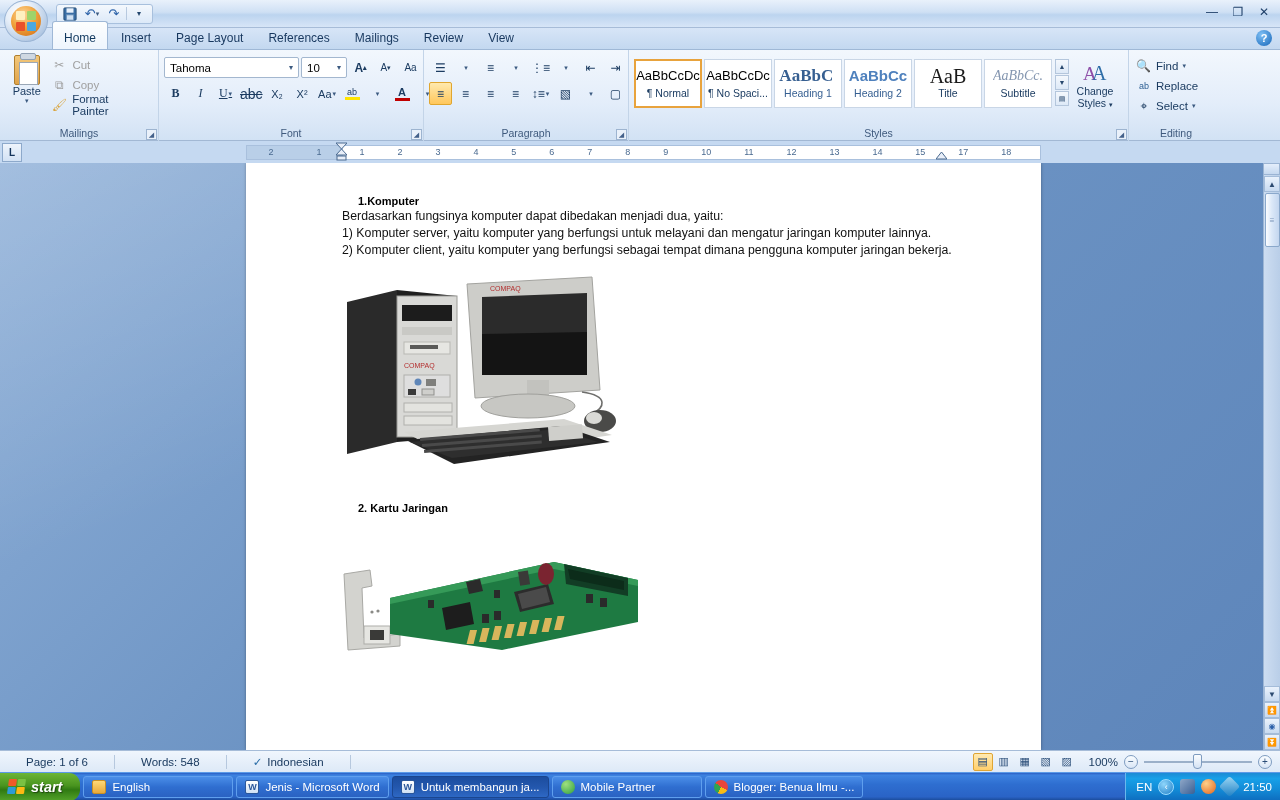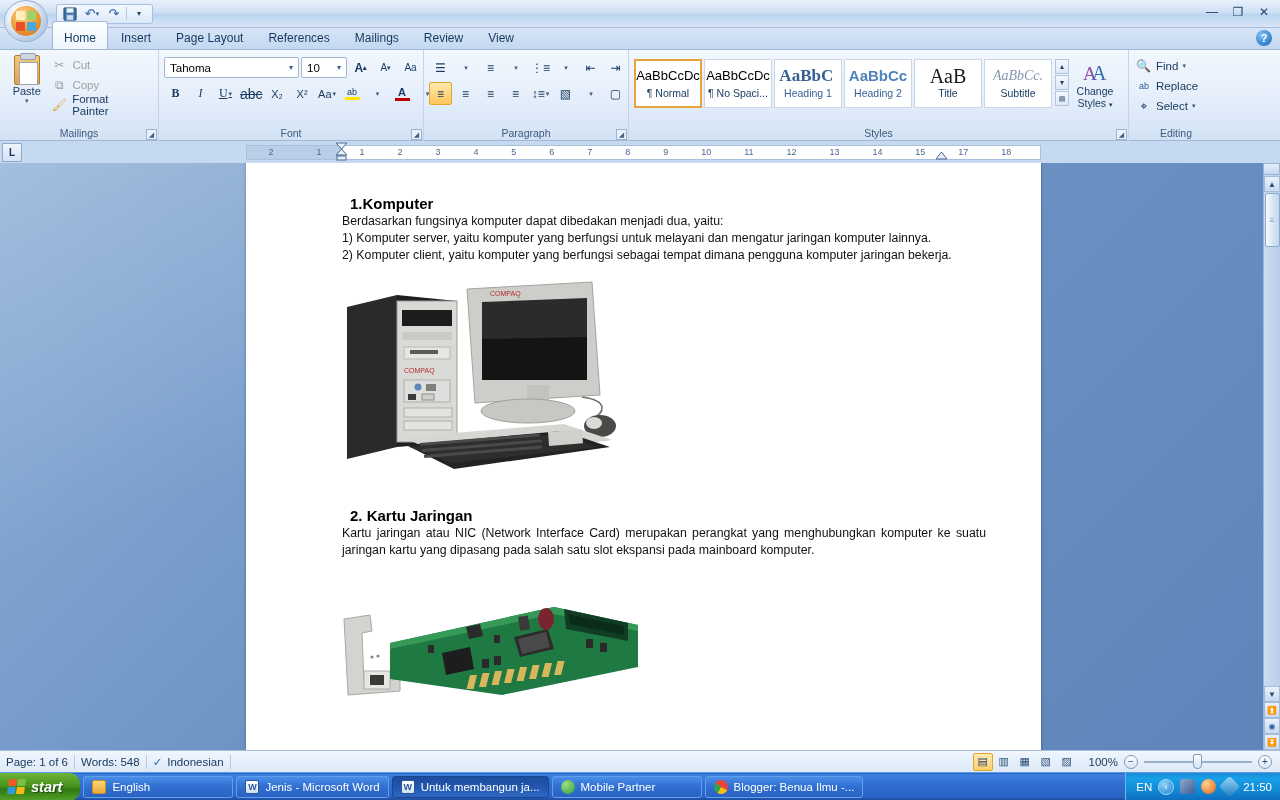"1.Komputer" .p-head { font-size: 15px -> 11px; margin: 0 0 1px 8px -> 0 0 1px 16px }
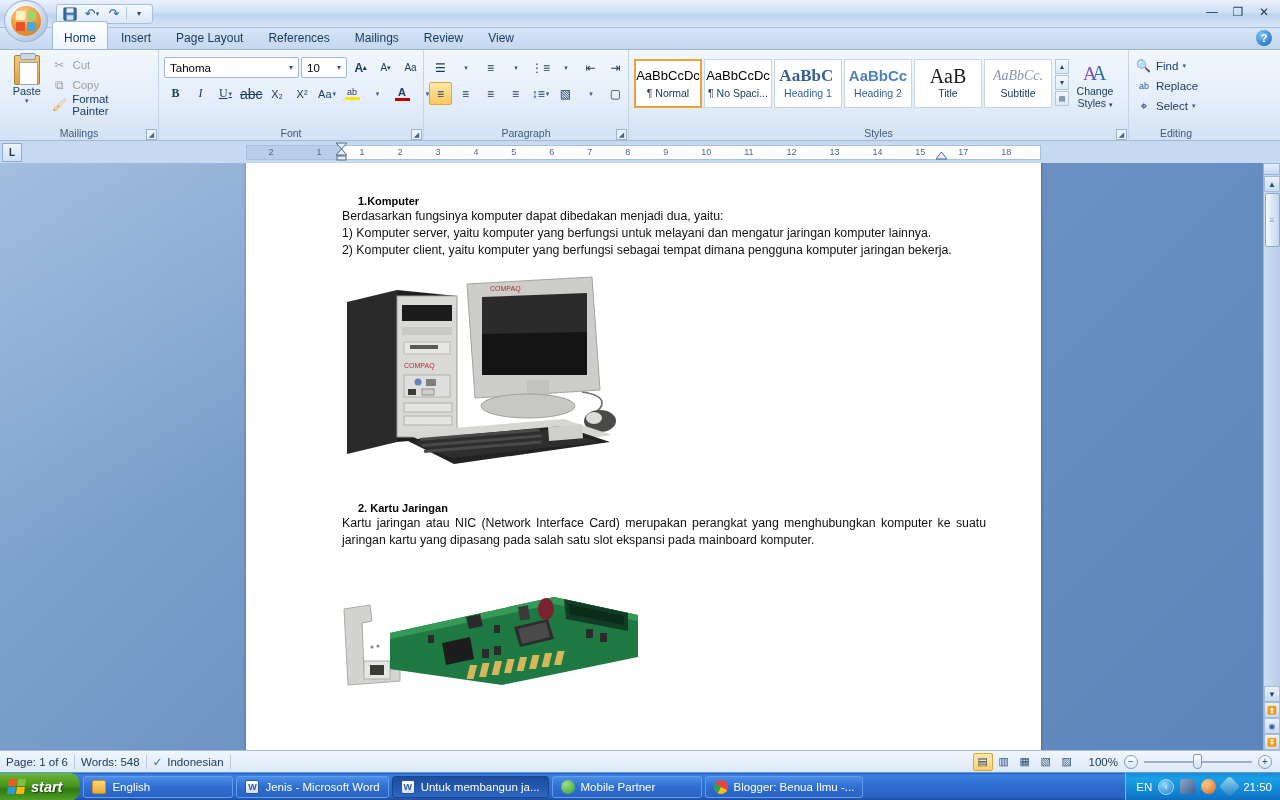"Kartu jaringan atau NIC (Network" p.p-text { html: <p>Kartu jaringan atau NIC (Network Interface Card) merupakan perangkat yang menghubungkan komputer ke suatu jaringan kartu yang dipasang pada salah satu slot ekspansi pada mainboard komputer.</p> -> none }
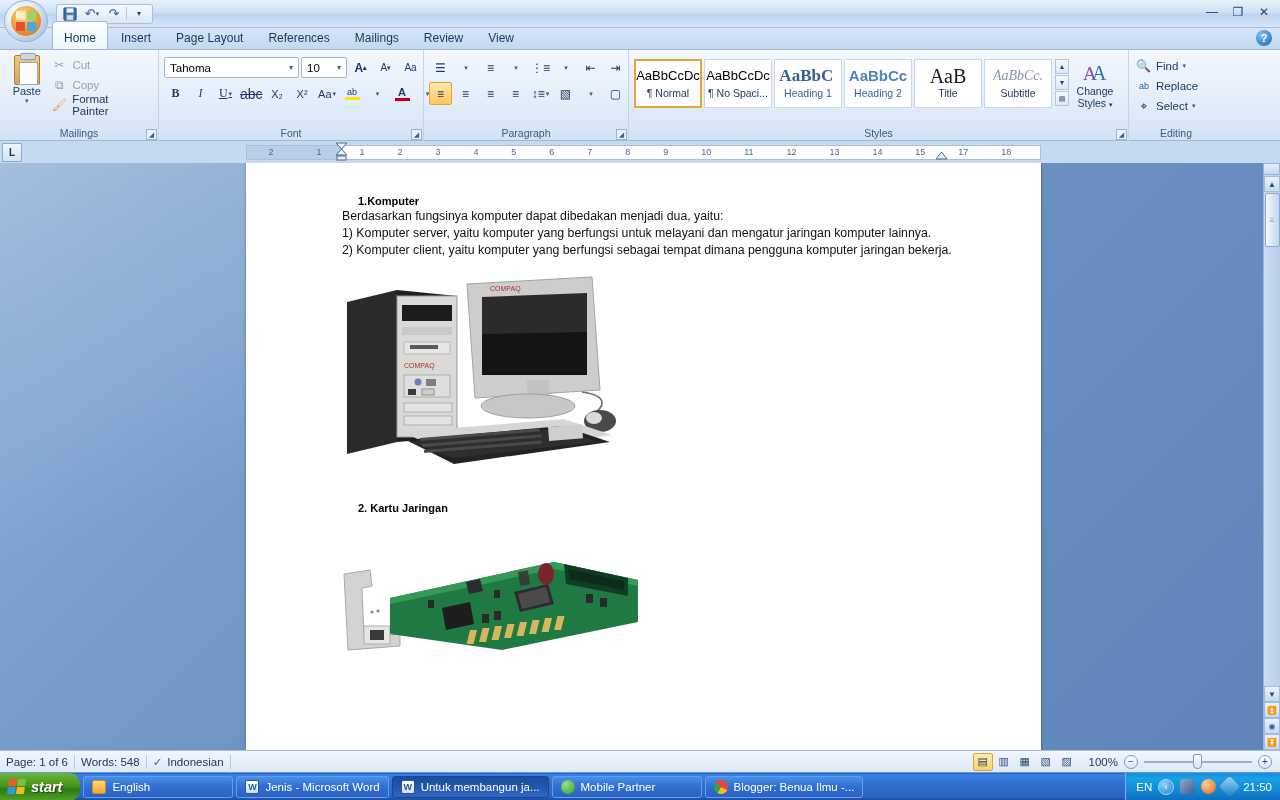"Page: 1 of 6" .sb-item { padding: 0 6px -> 0 26px }
